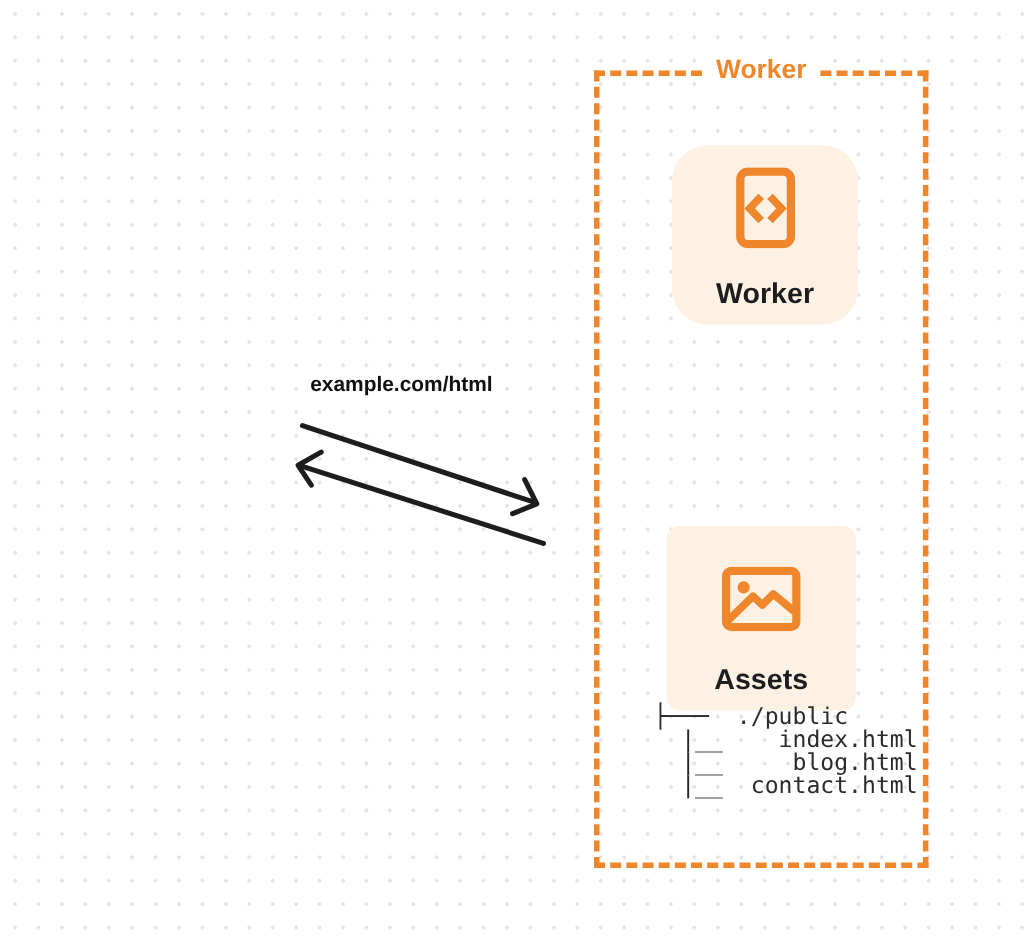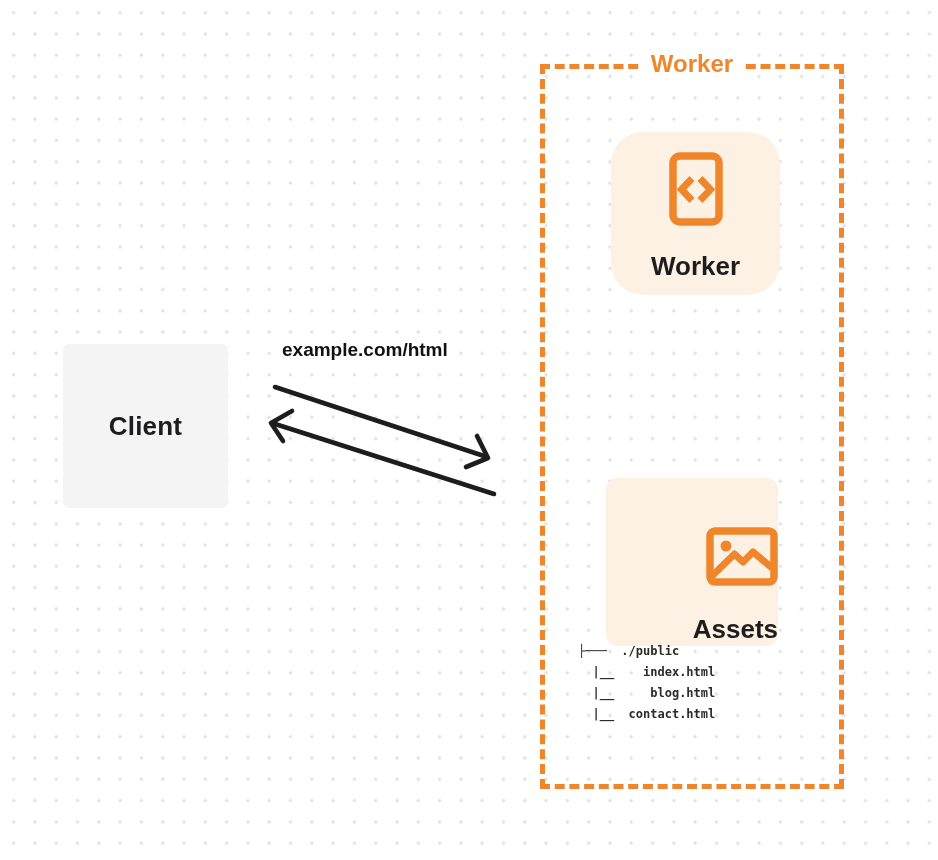"Client" div.client-box { html: <div> <span>Client</span> </div> -> none }
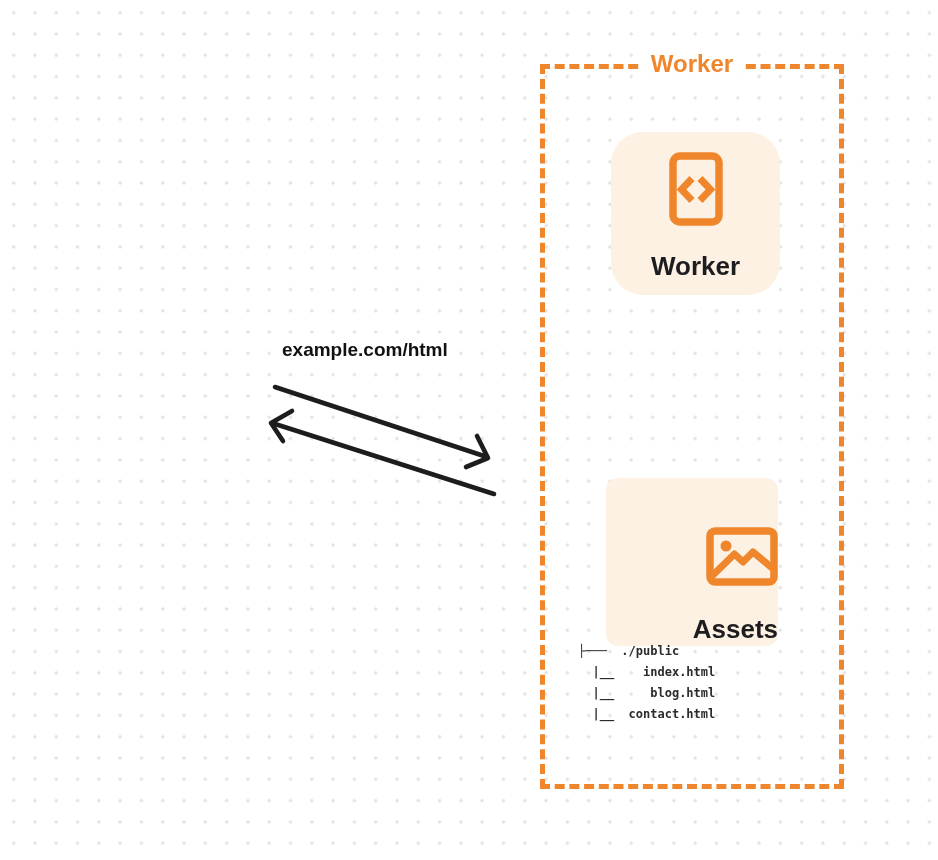"Assets" .assets-card { align-items: flex-end -> none; padding-top: 49px -> 37px }
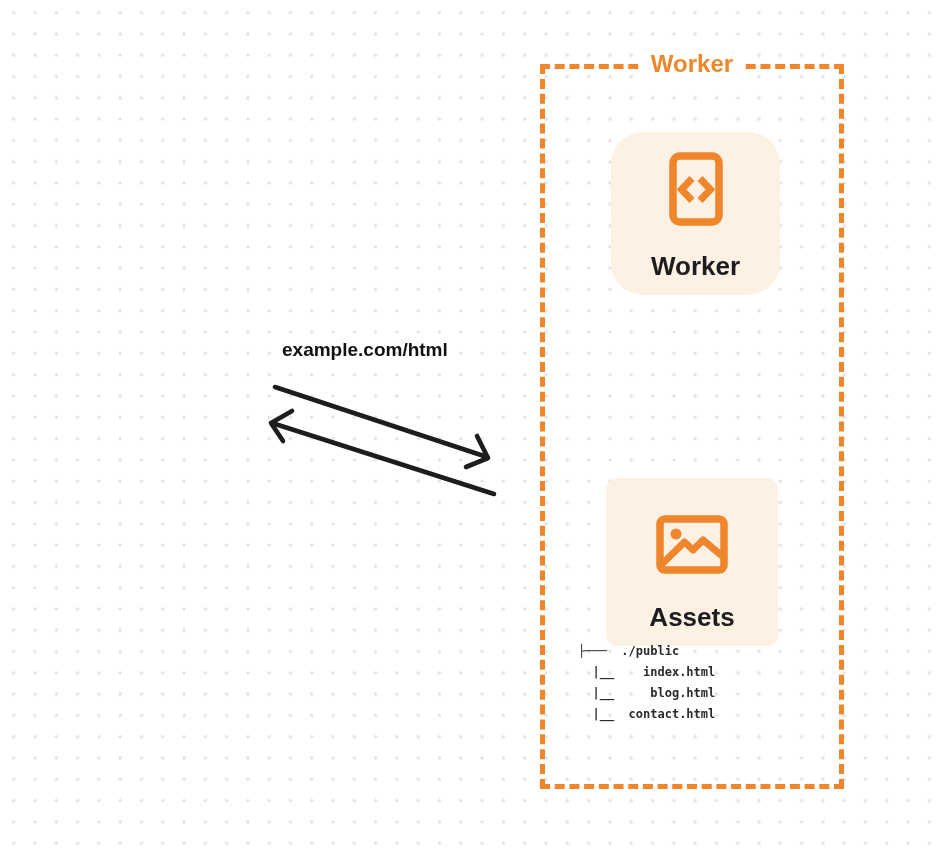"├─── ./public" .file-tree { font-size: 12px -> 21px; font-weight: bold -> normal; left: 33px -> 49px }
